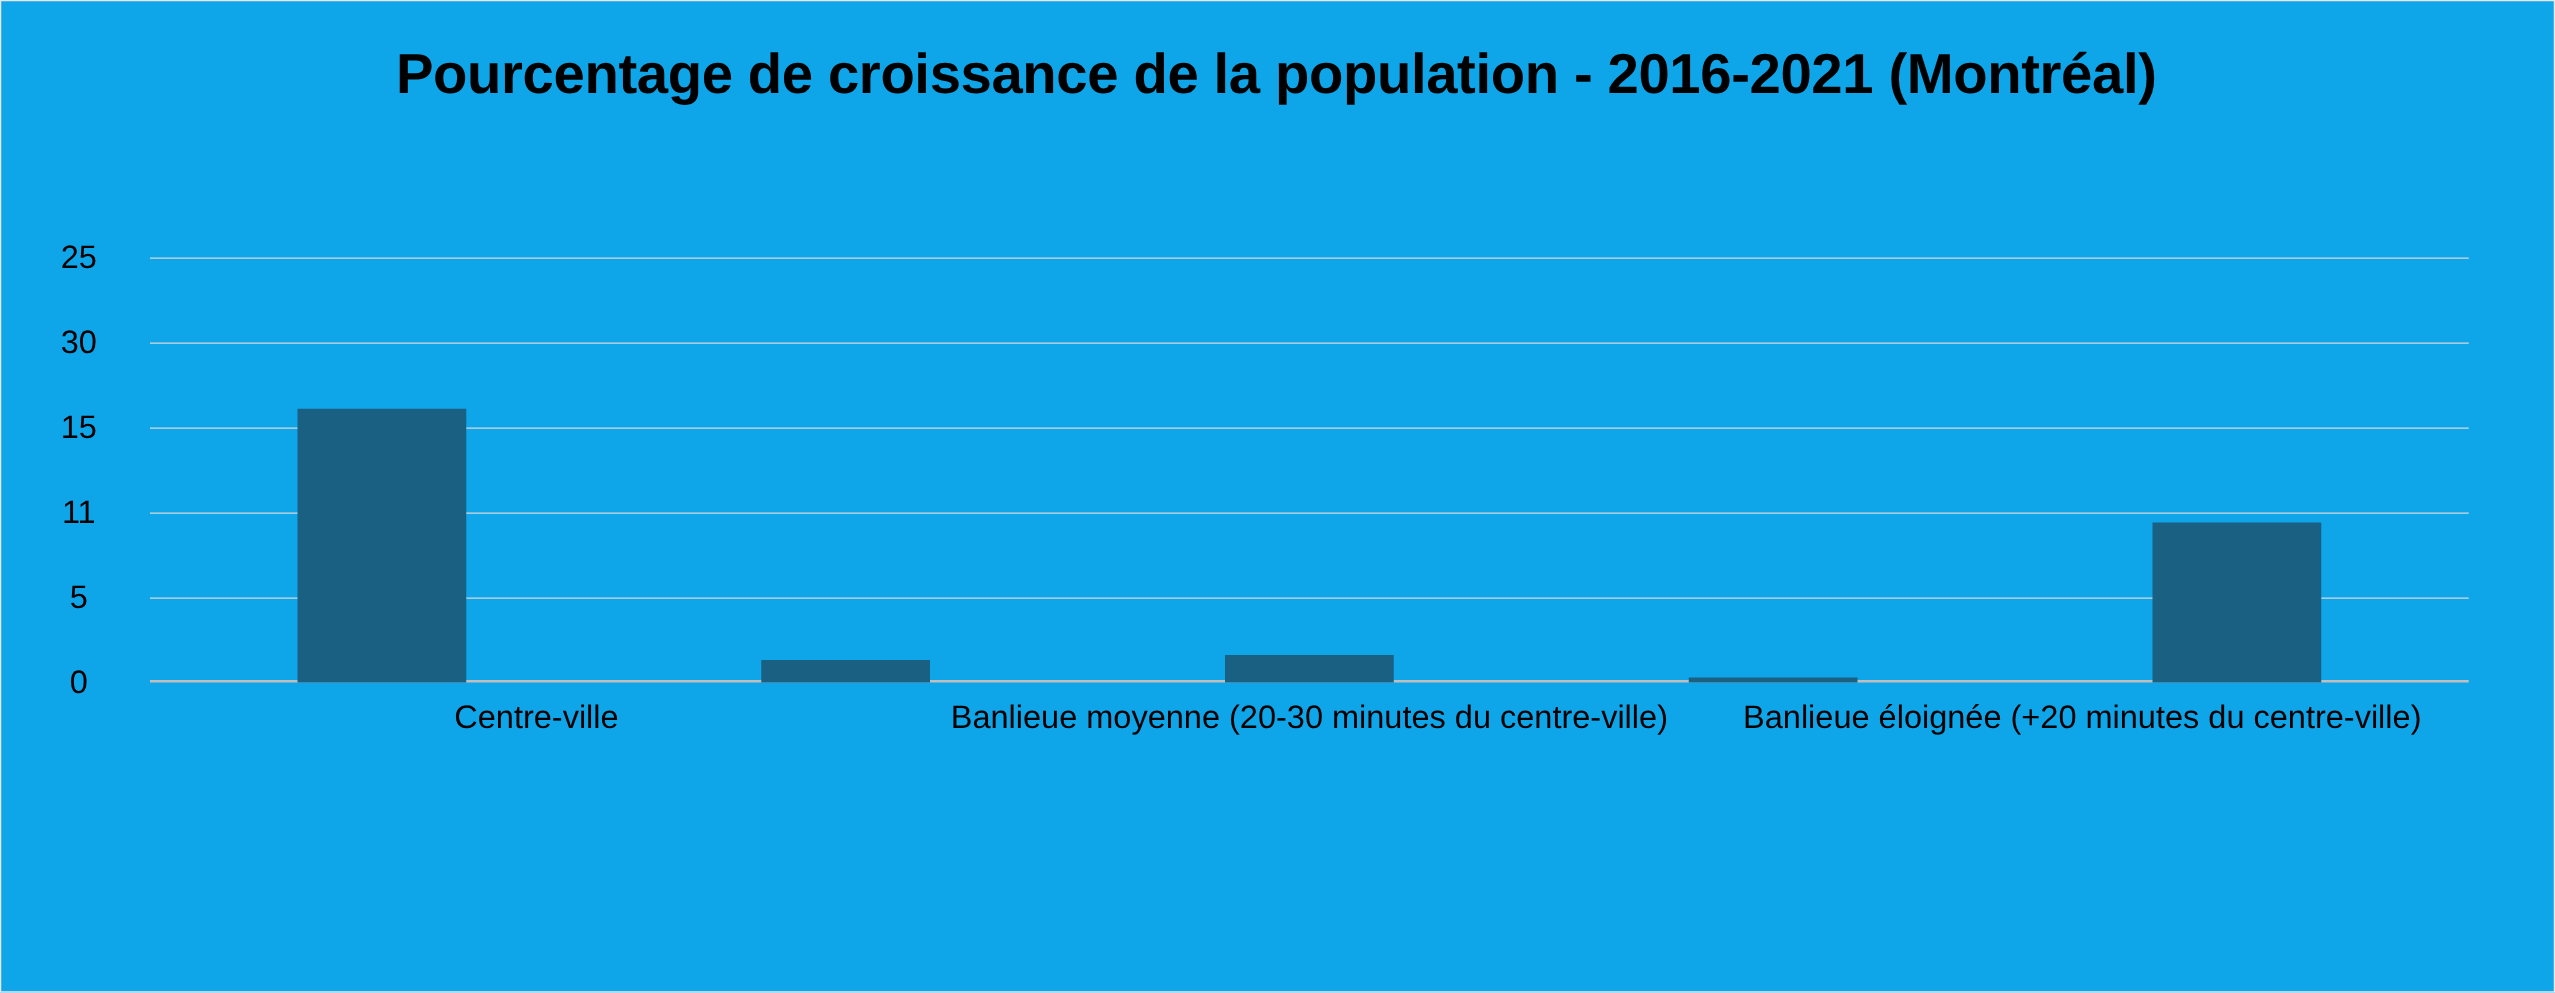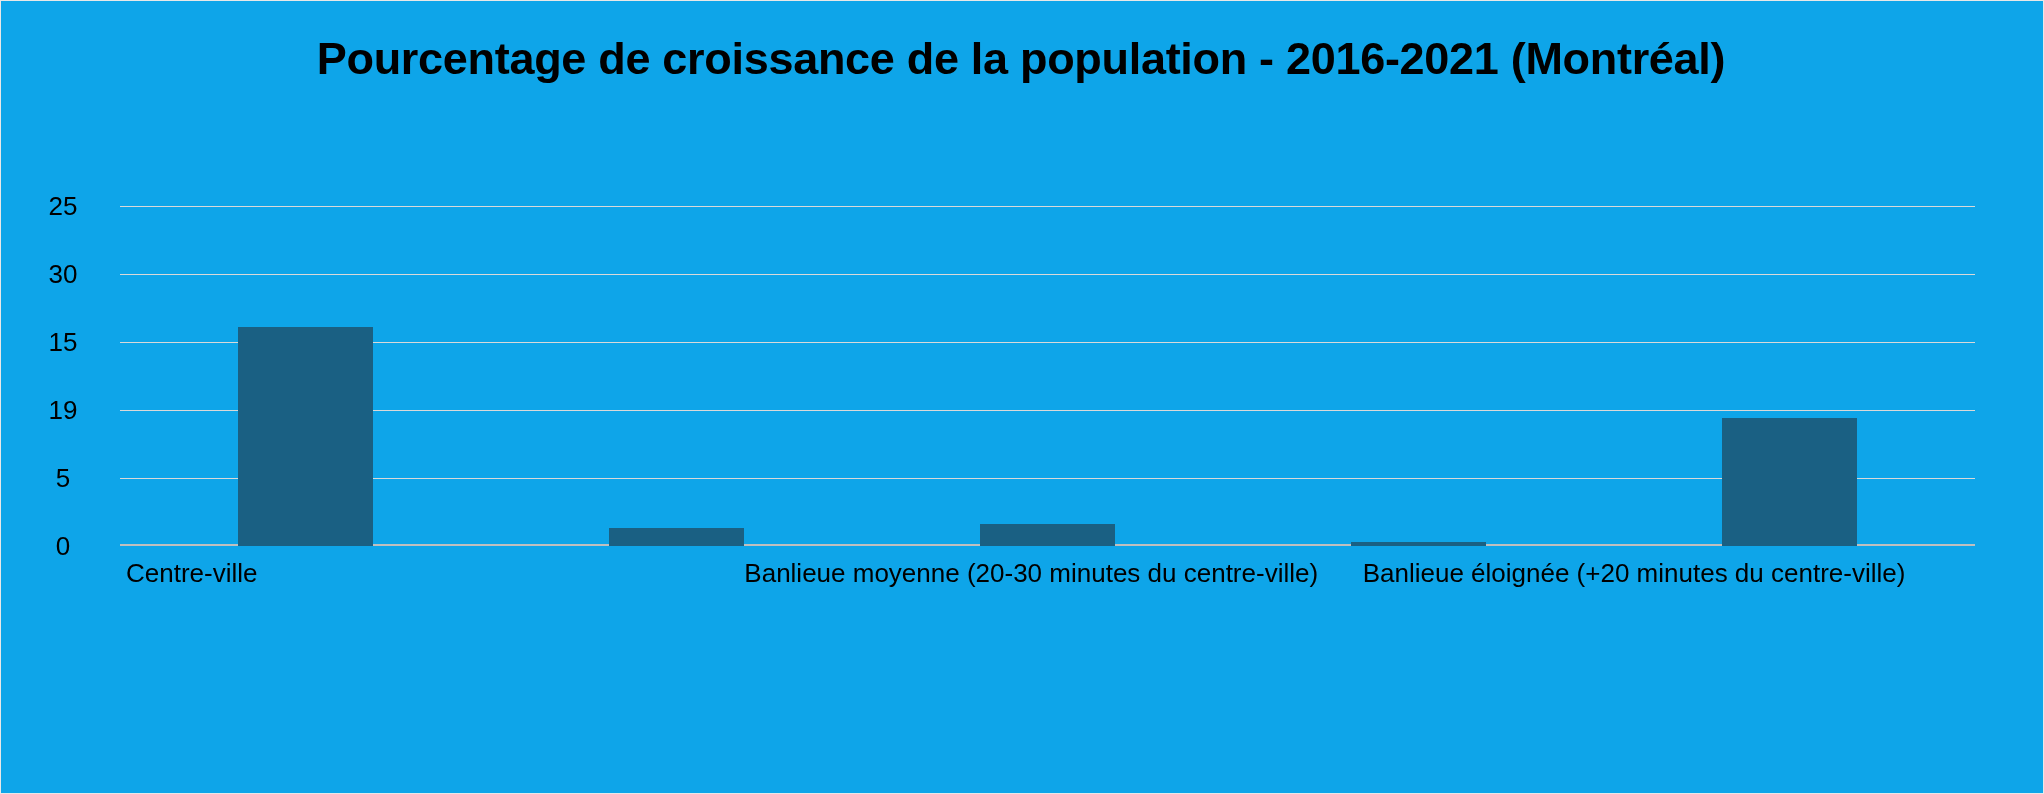"19" div.ytick-label { text: 19 -> 11 }
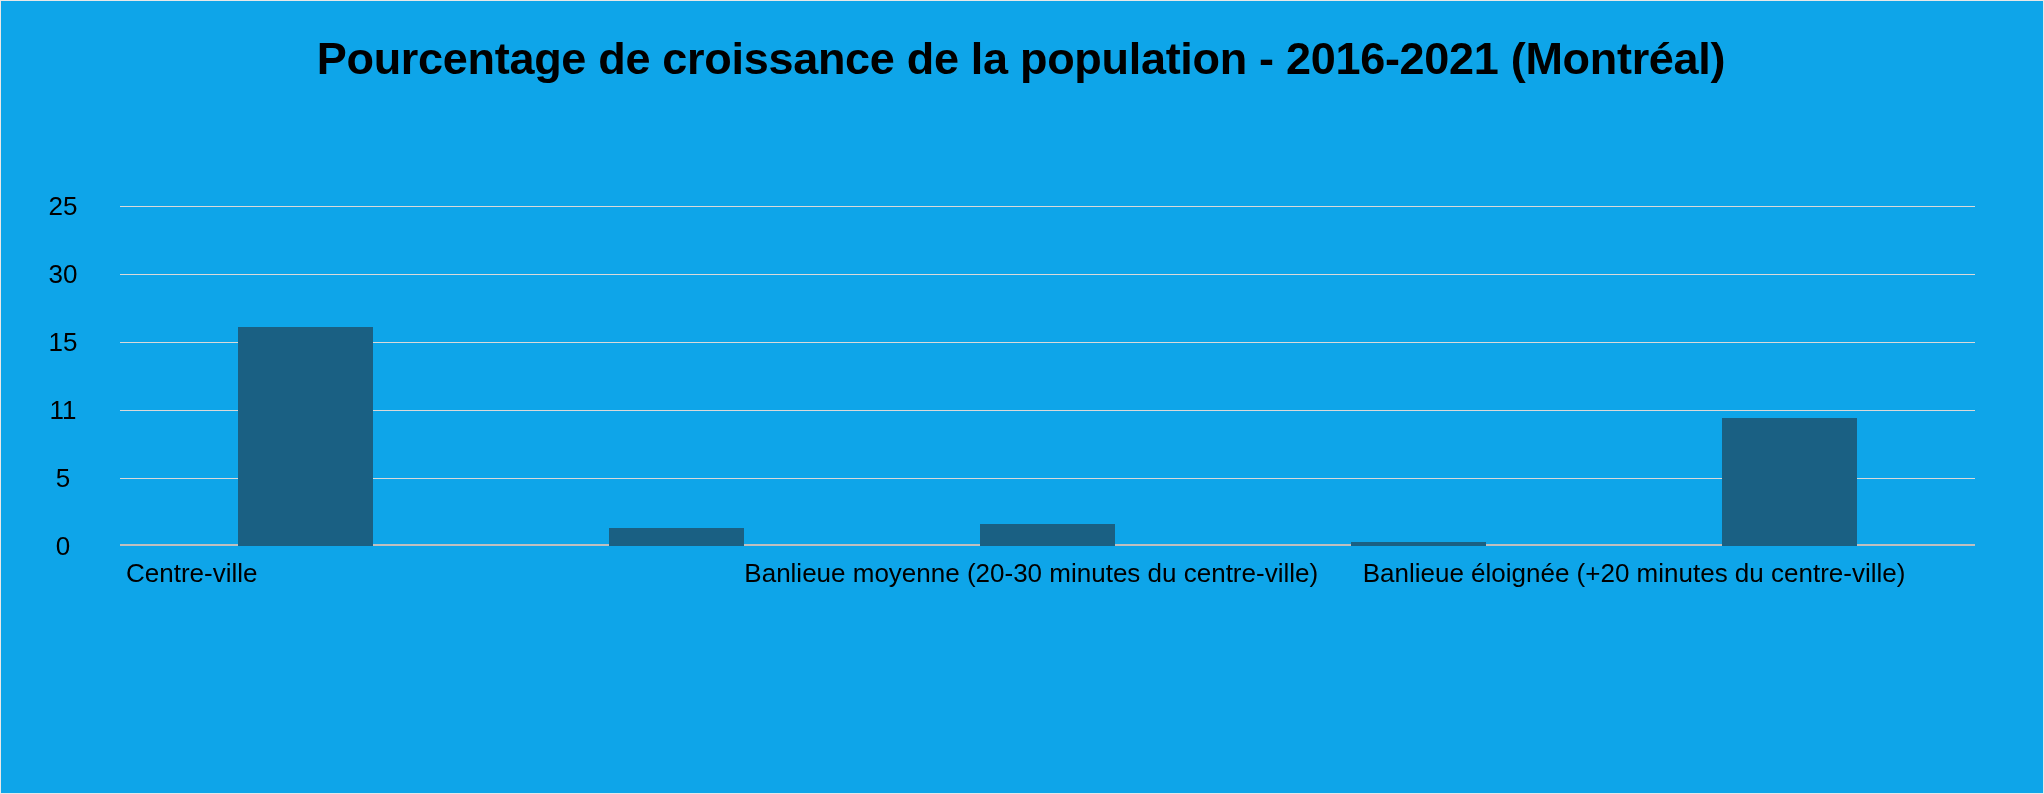"Centre-ville" .cat-label { text-align: left -> center }
